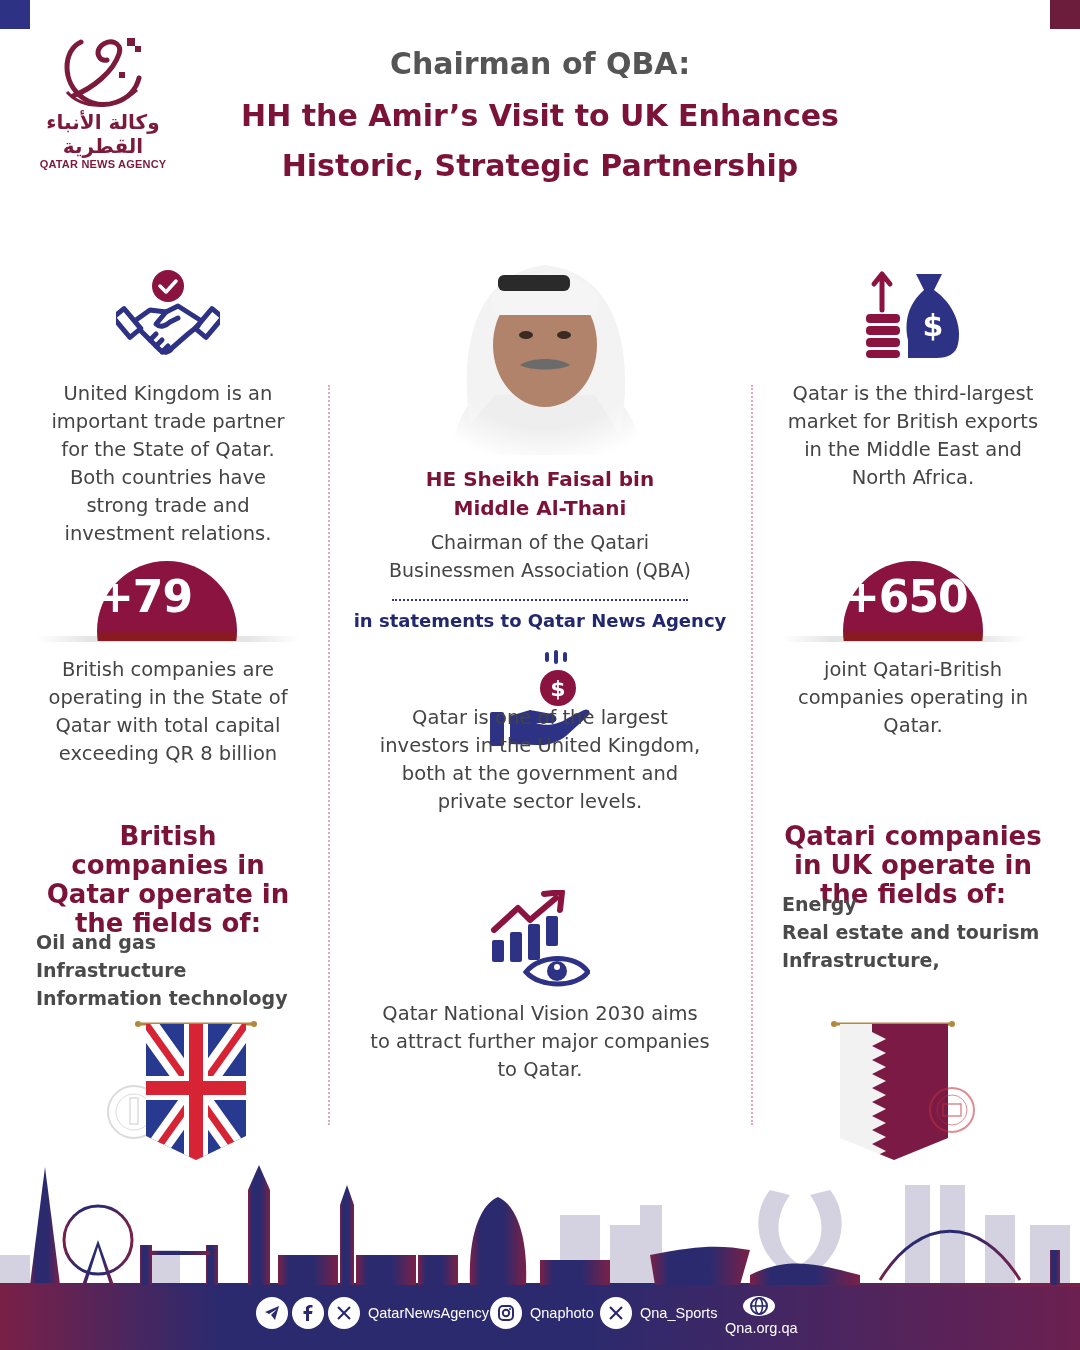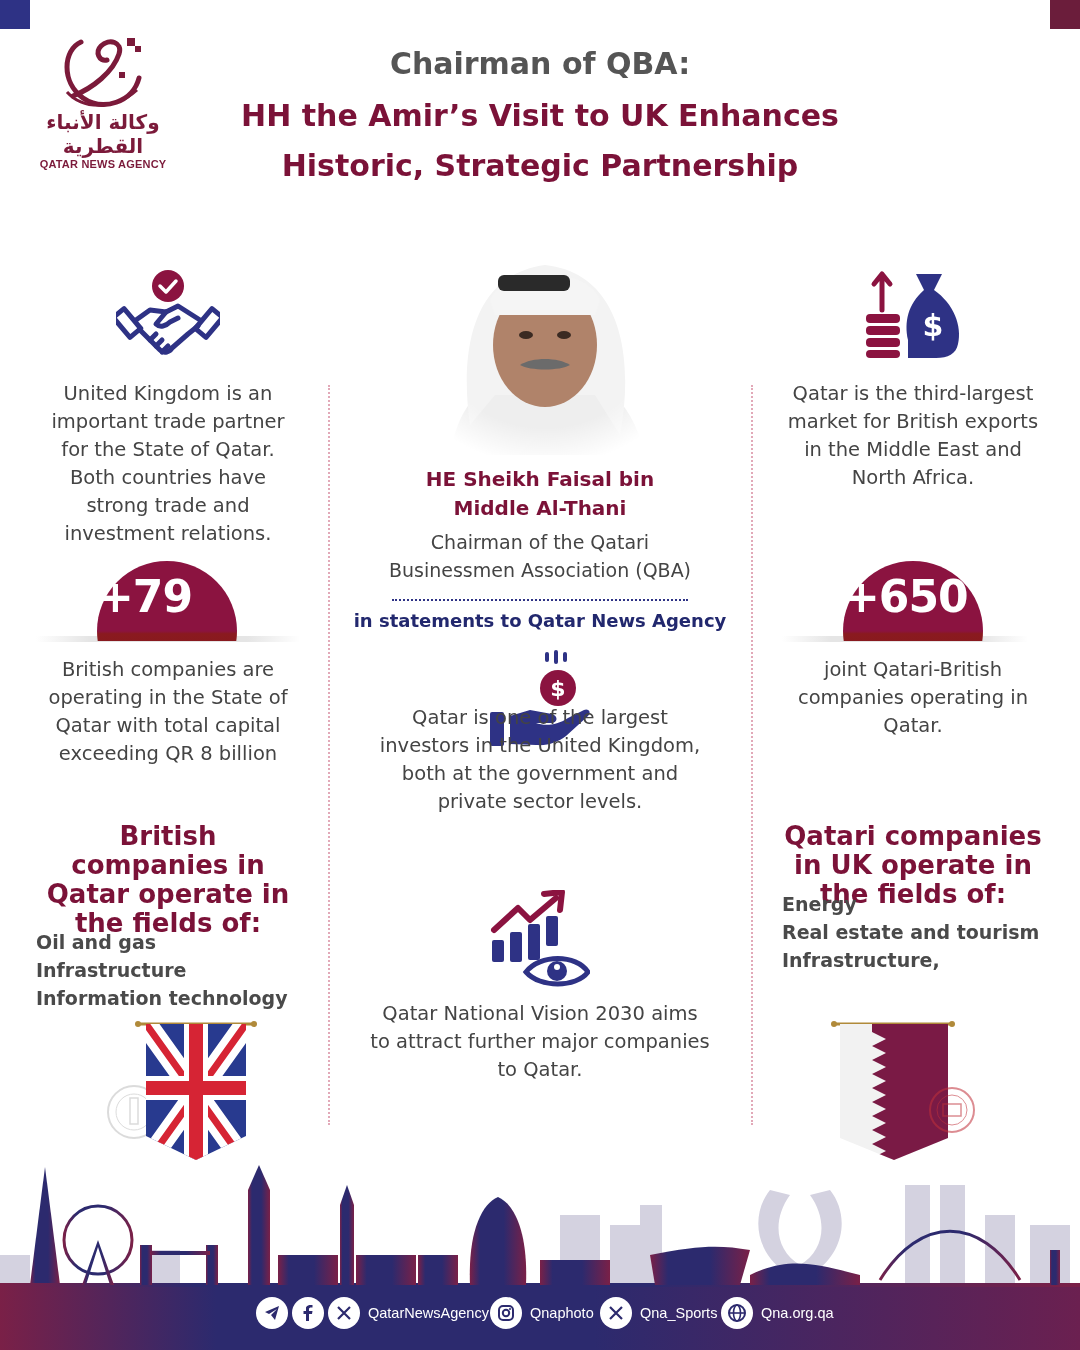"Qna.org.qa" div.social { flex-direction: none -> column }
